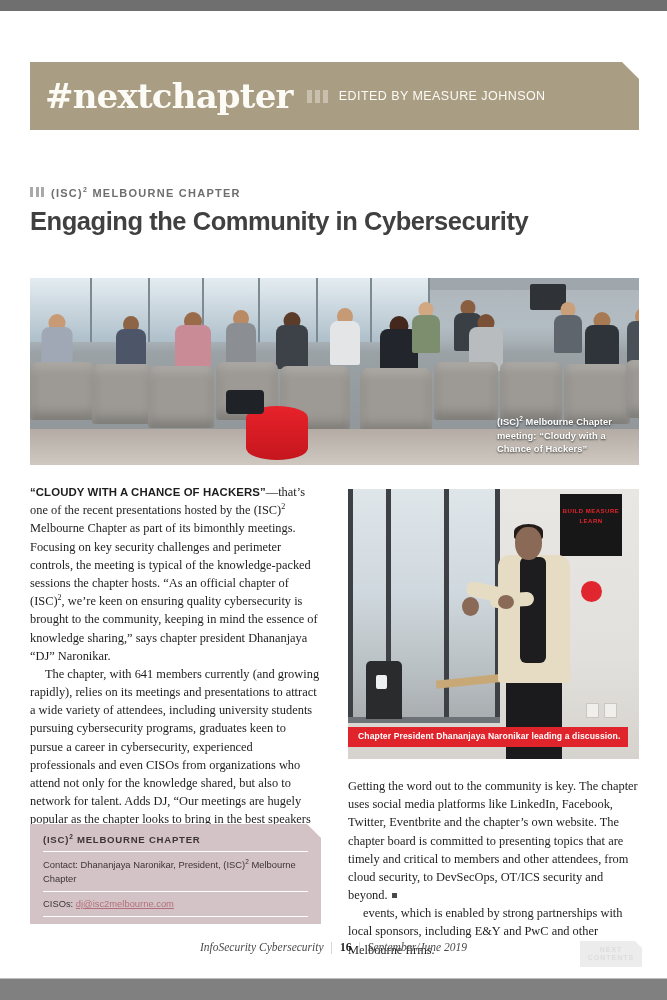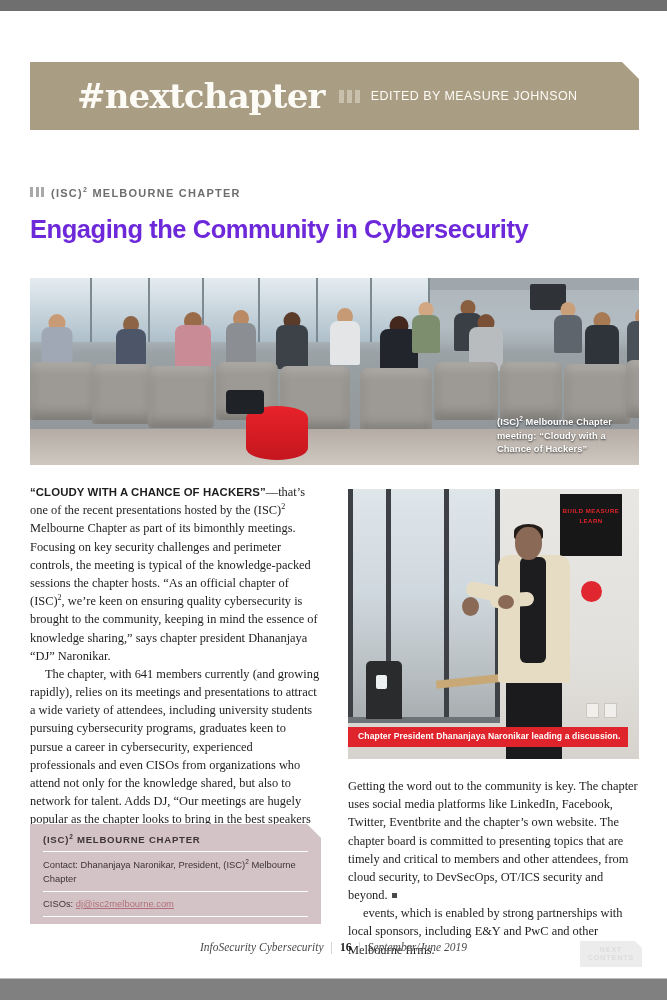"#nextchapter" .banner-title { margin-left: 32px -> none }
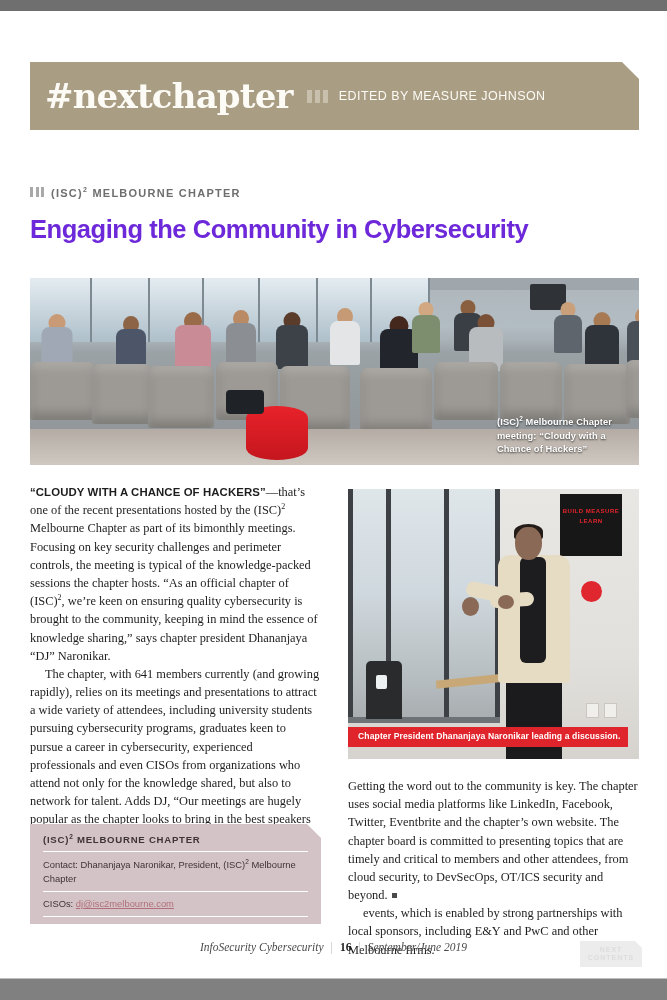"Engaging the Community in Cybersecurity" .headline { color: #6d28d9 -> #404040; top: 204px -> 196px }
